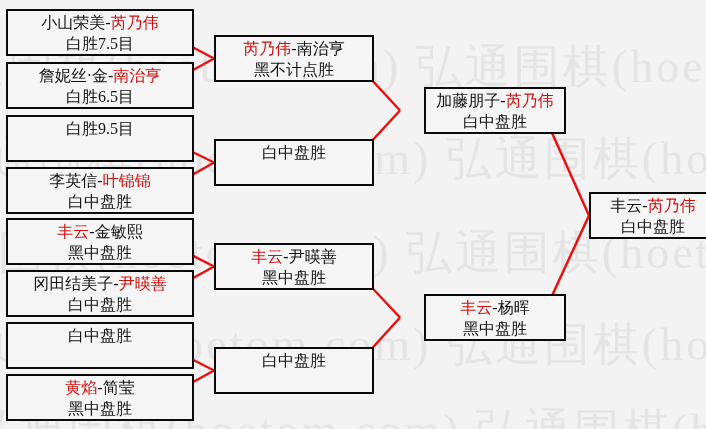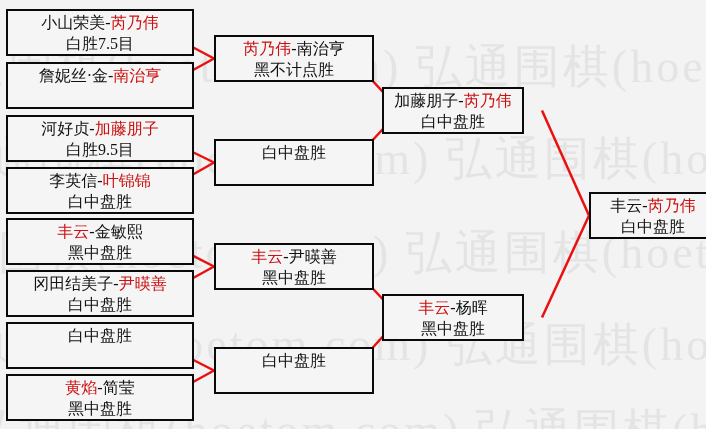"白胜6.5目" div.rs { html: none -> <div>白胜6.5目</div> }
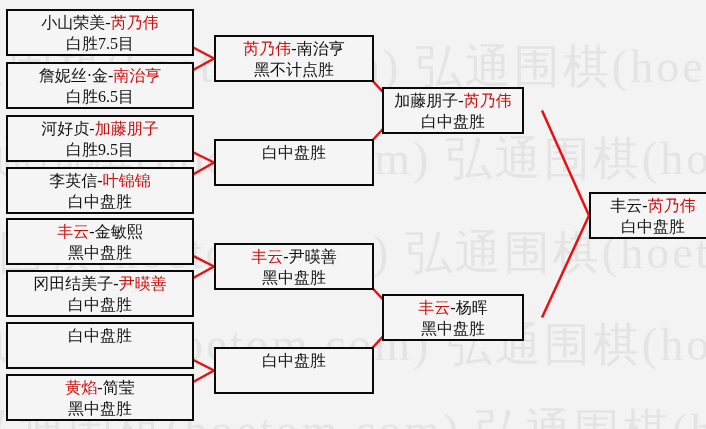"加藤朋子-芮乃伟" .c3 { left: 382px -> 424px }
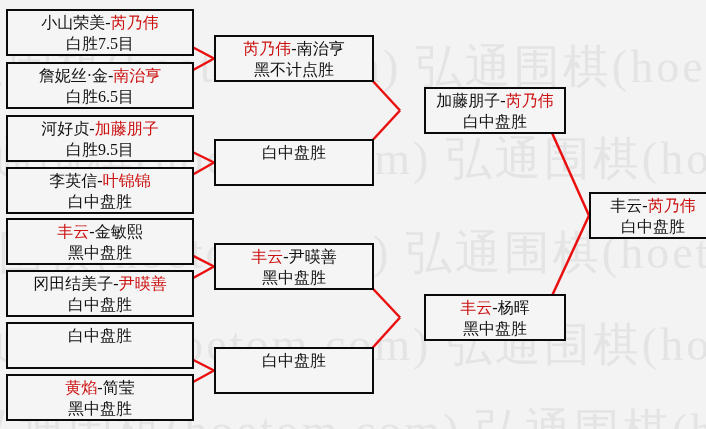"河好贞-加藤朋子" div.nm { html: <div><span>河好贞-</span><span>加藤朋子</span></div> -> none }
